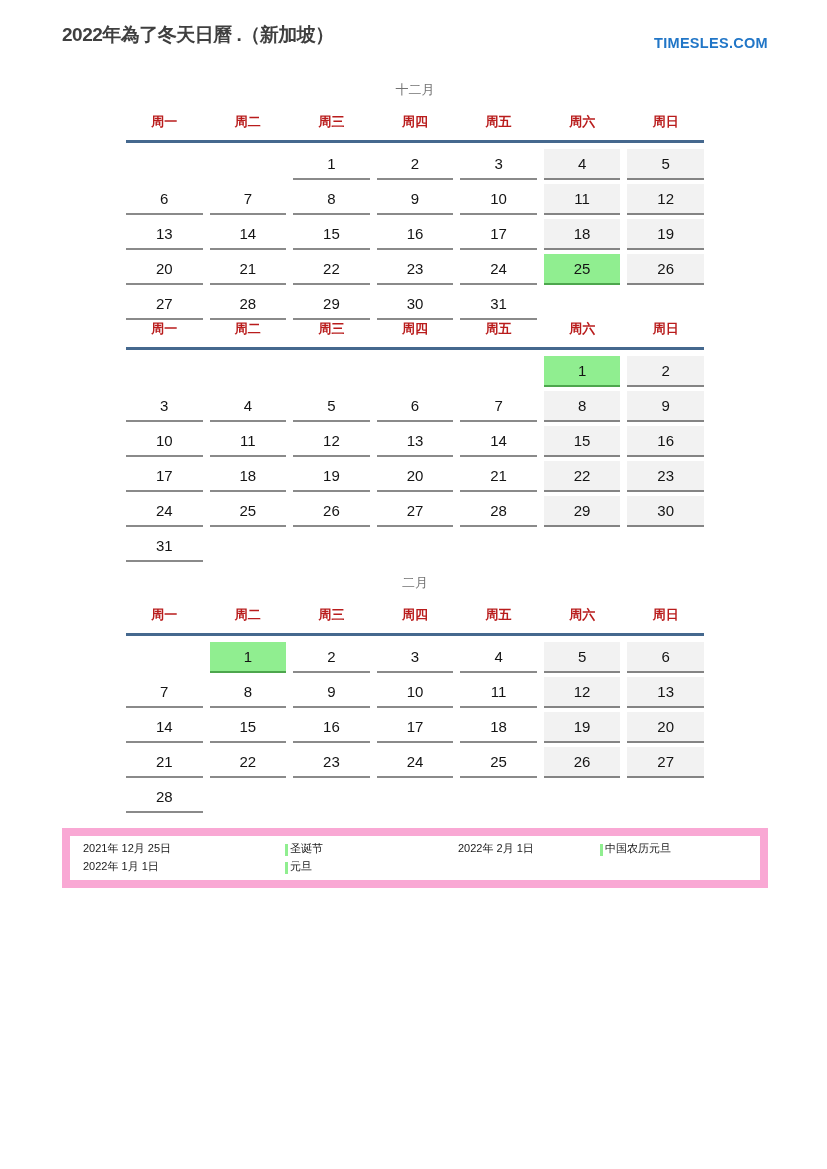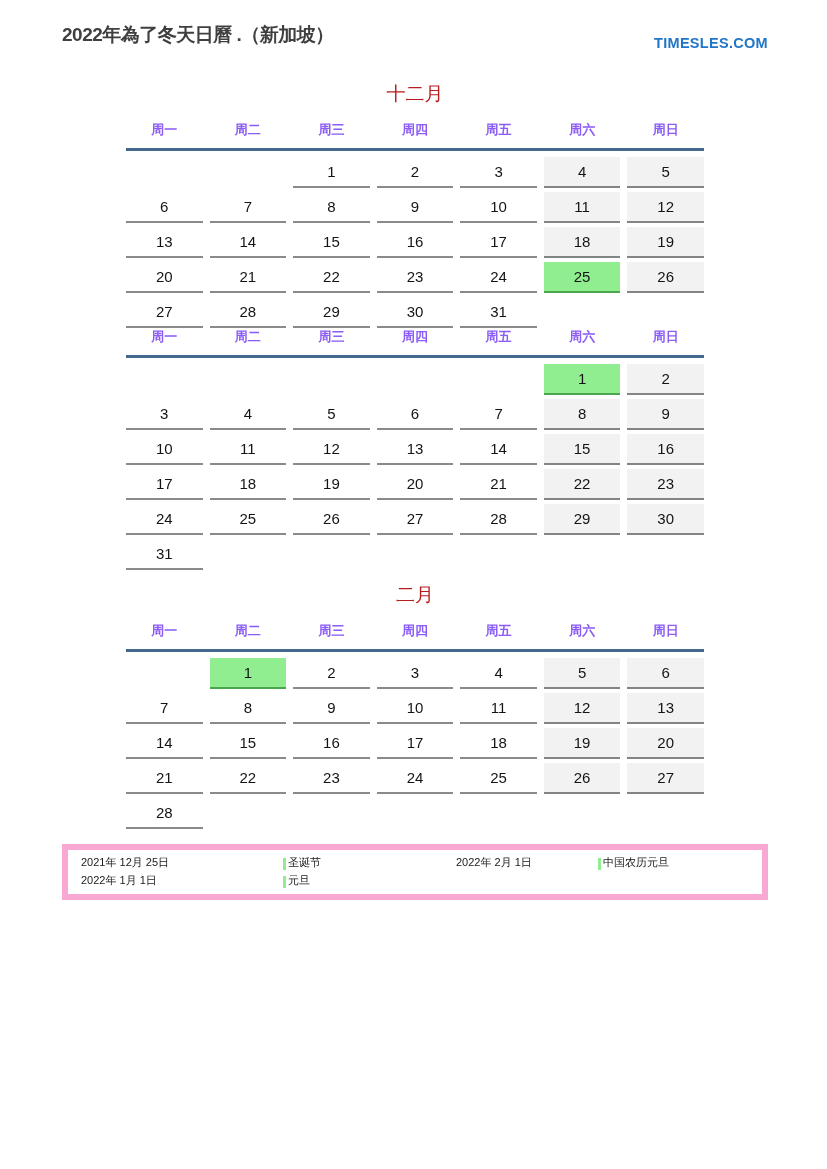"十二月" .month-title { color: #b91c1c -> #737373; font-size: 19px -> 13px }
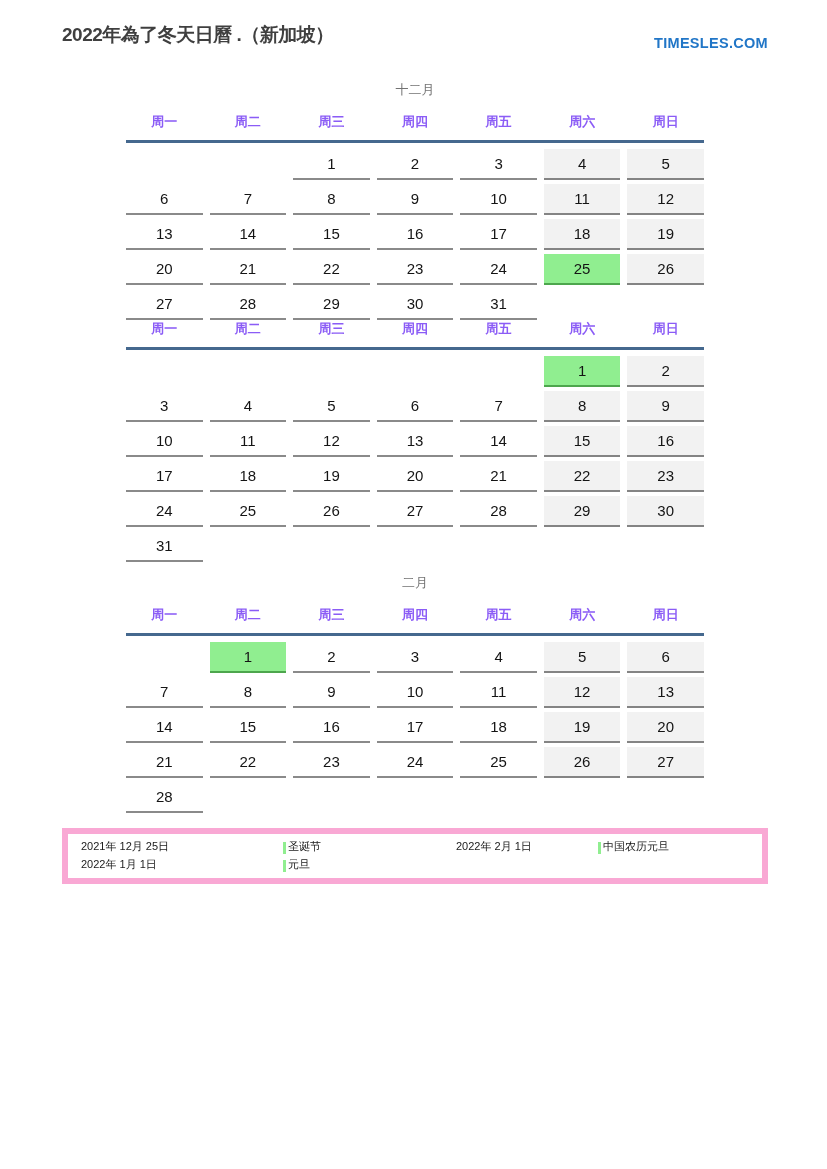"周一" .weekday { color: #8b5cf6 -> #b91c1c }
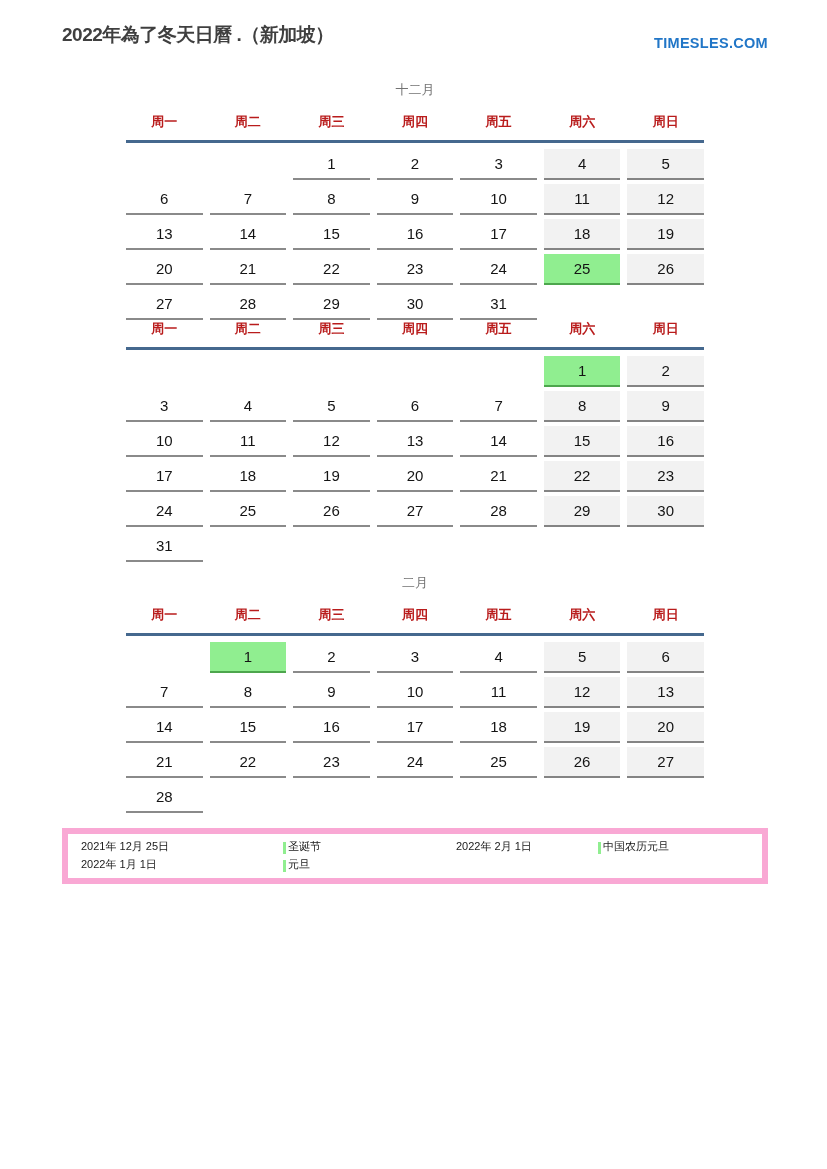"2021年 12月 25日" .legend { border: 6px solid #f9a8d4 -> 8px solid #f9a8d4 }
